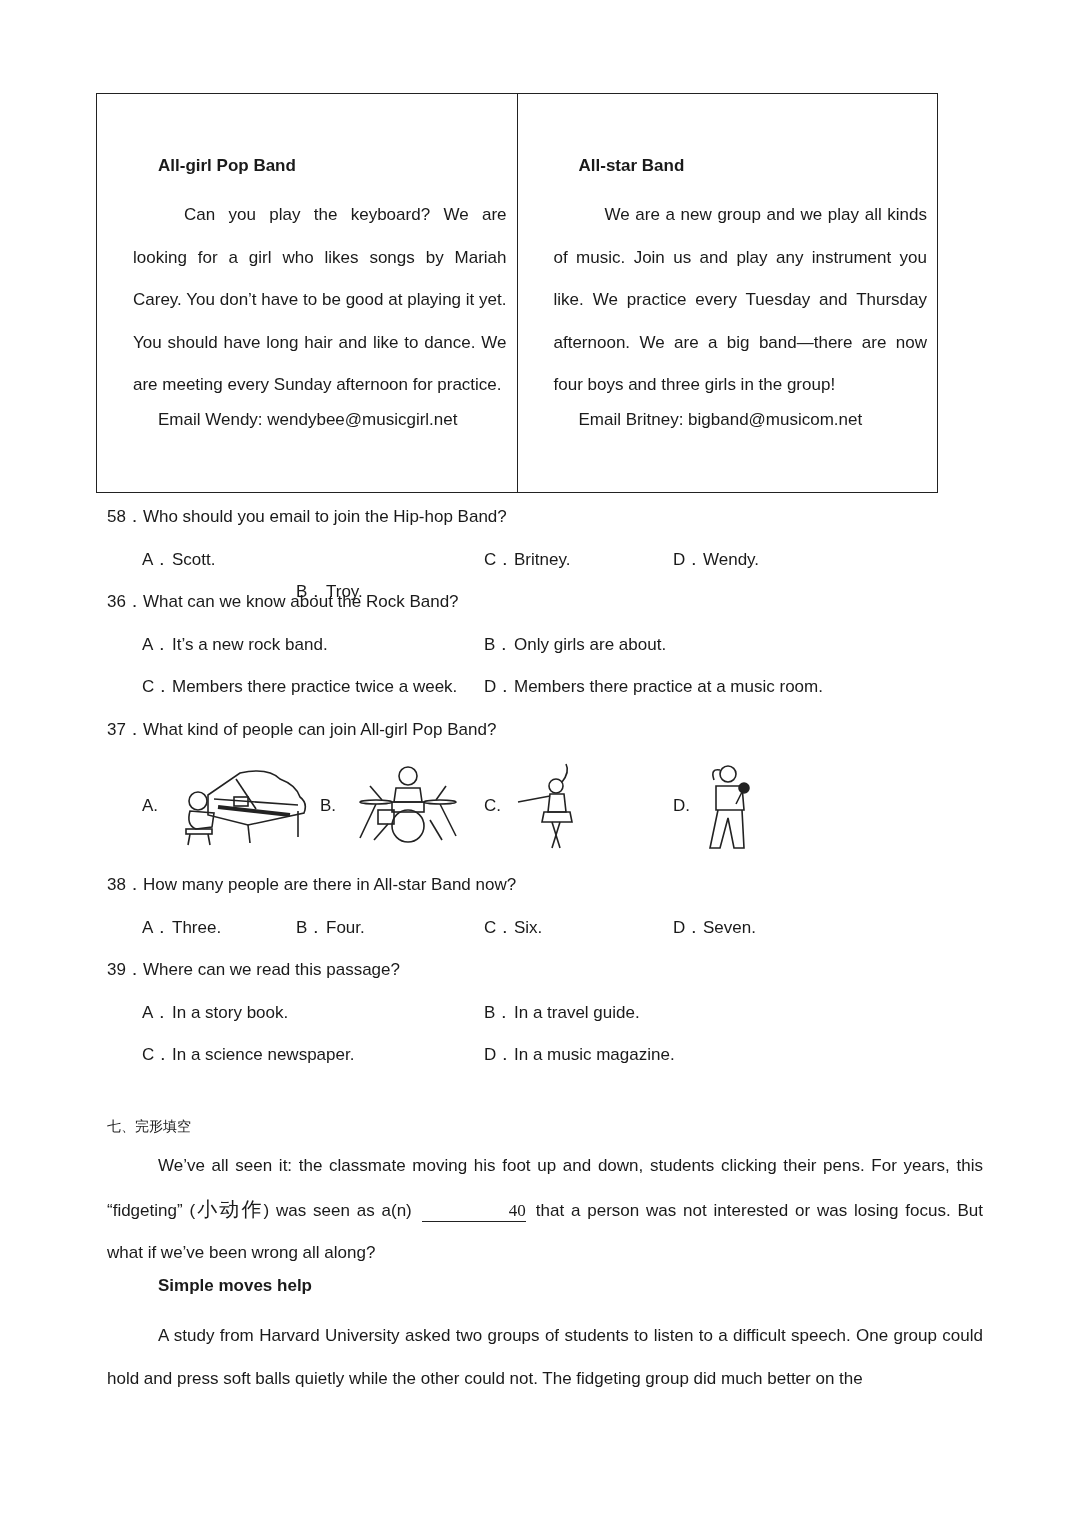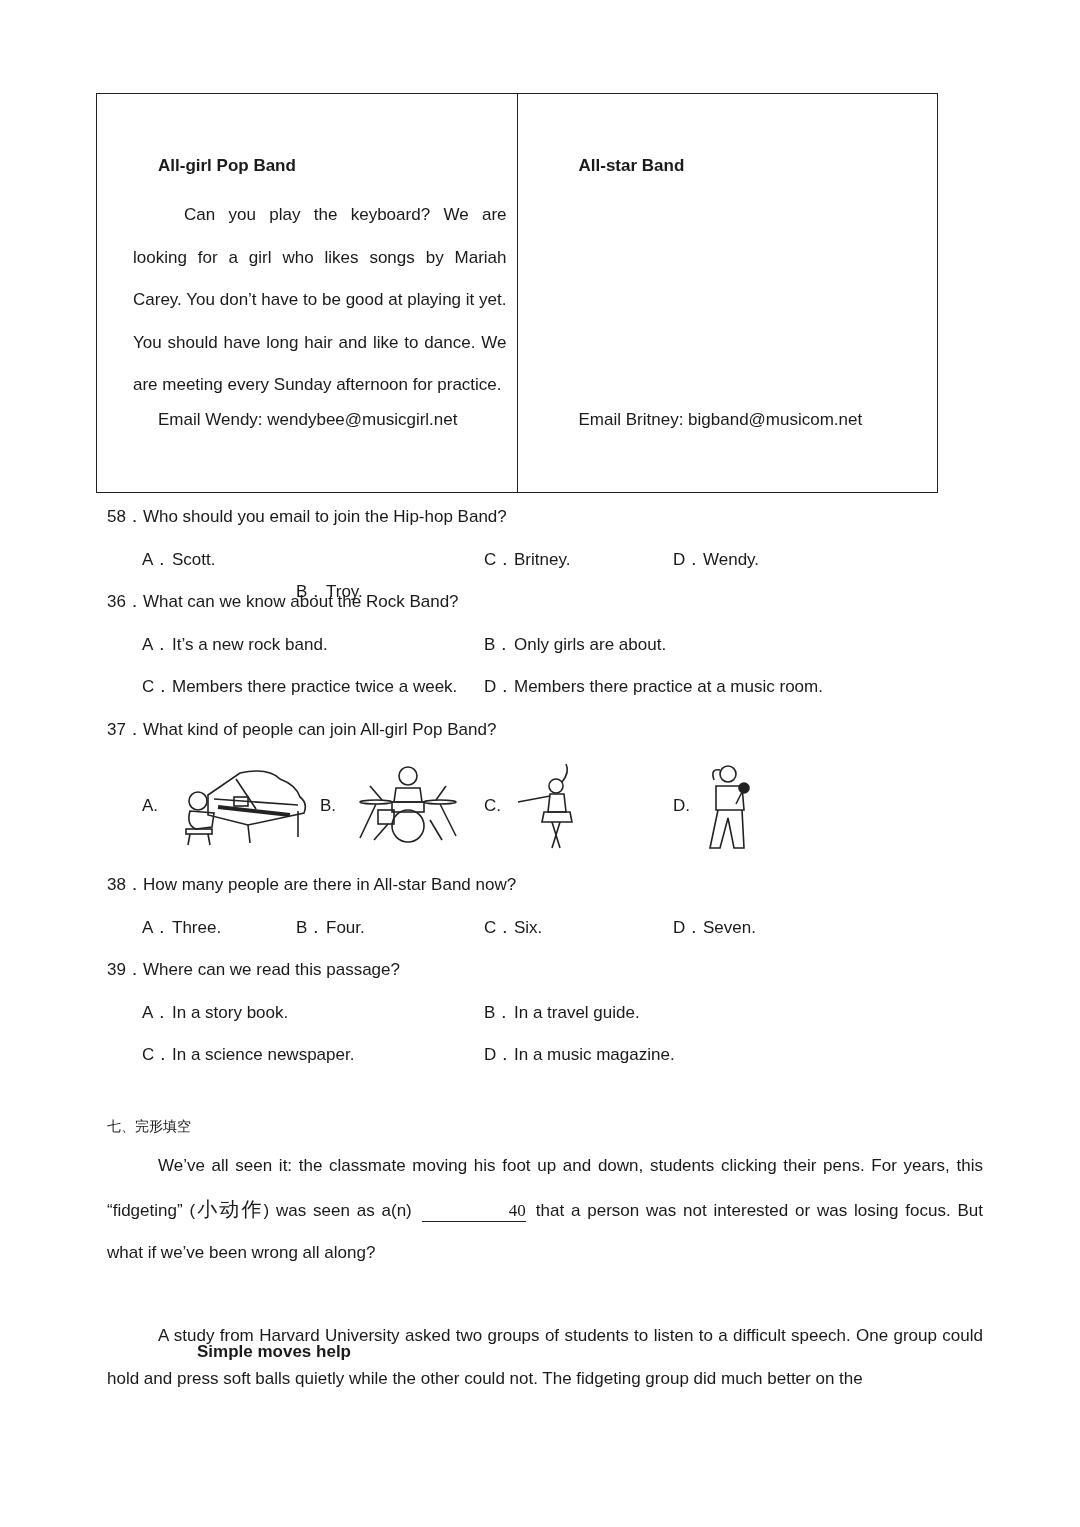"We are a new group" div.ad-body { html: none -> <div>We are a new group and we play all kinds of music. Join us and play any instrument you like. We practice every Tuesday and Thursday afternoon. We are a big band—there are now four boys and three girls in the group!</div> }
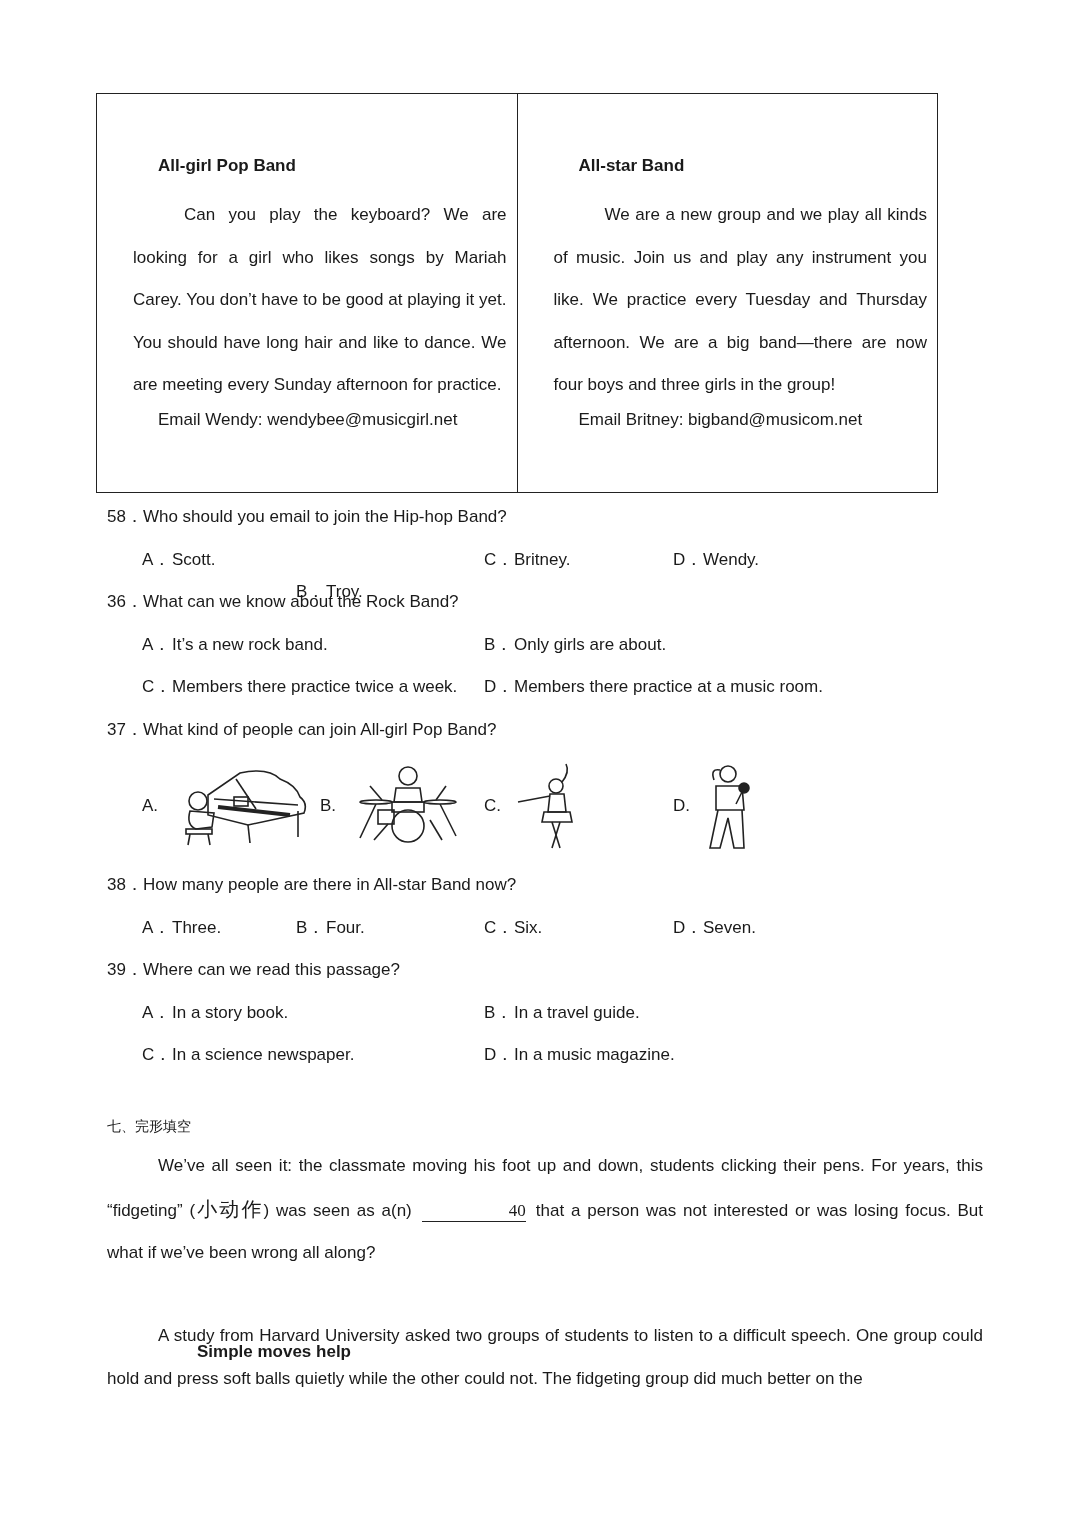"Simple moves help" .subhead { margin-left: 39px -> none; top: 1342px -> 1276px }
